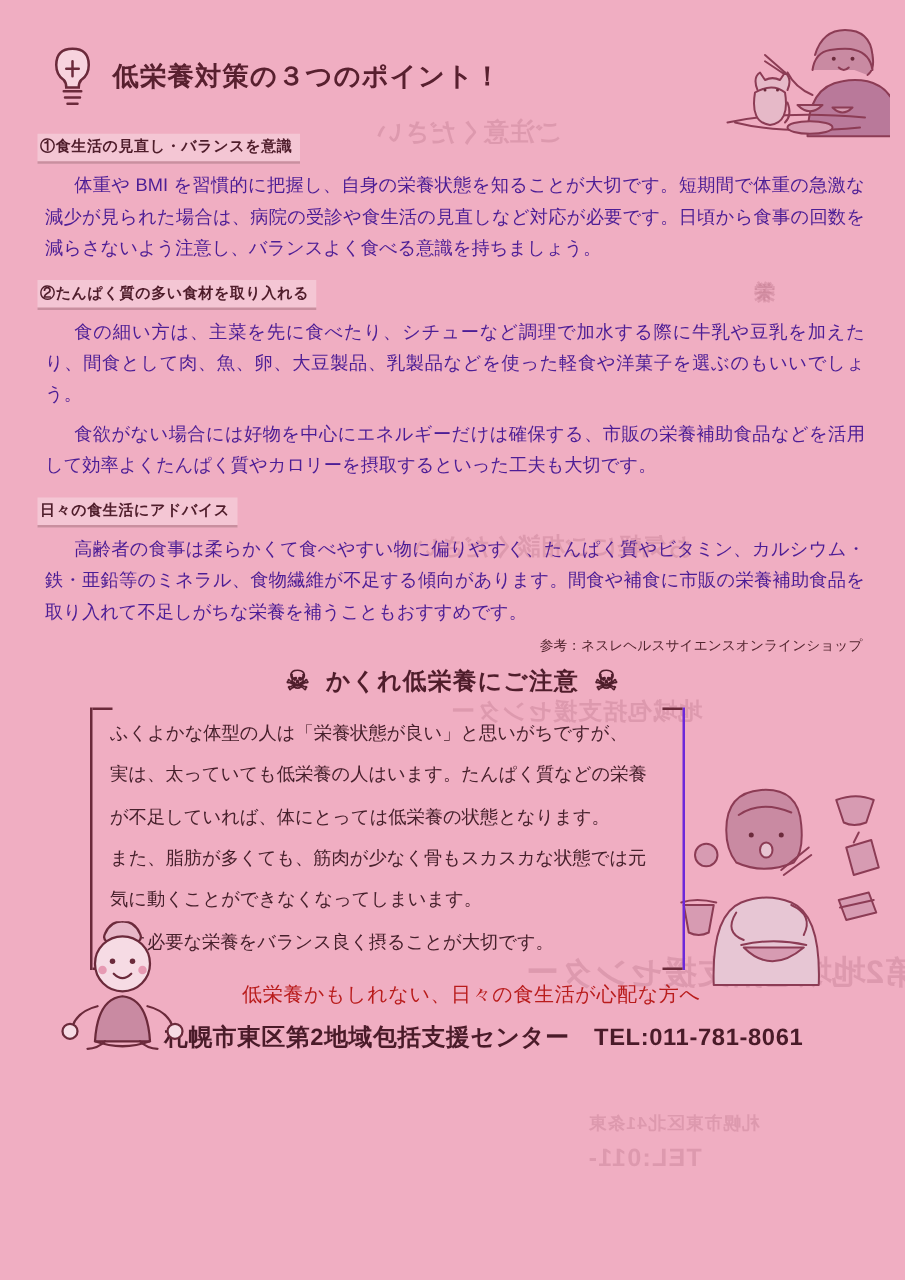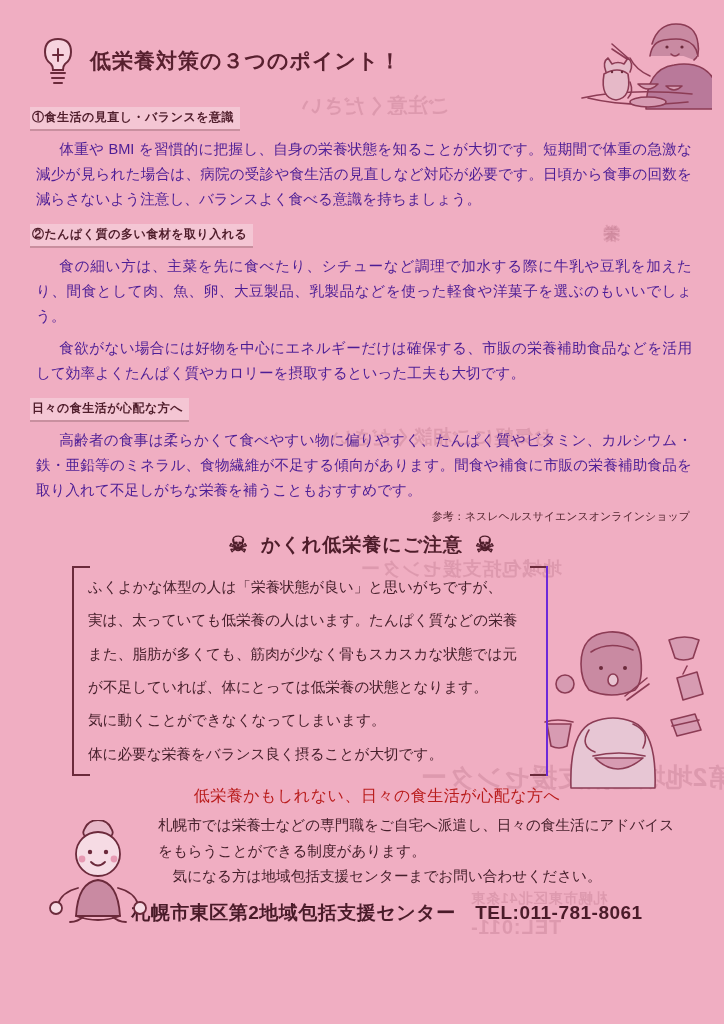"日々の食生活が心配な方へ" div.sec-head { text: が心配な方へ -> にアドバイス }
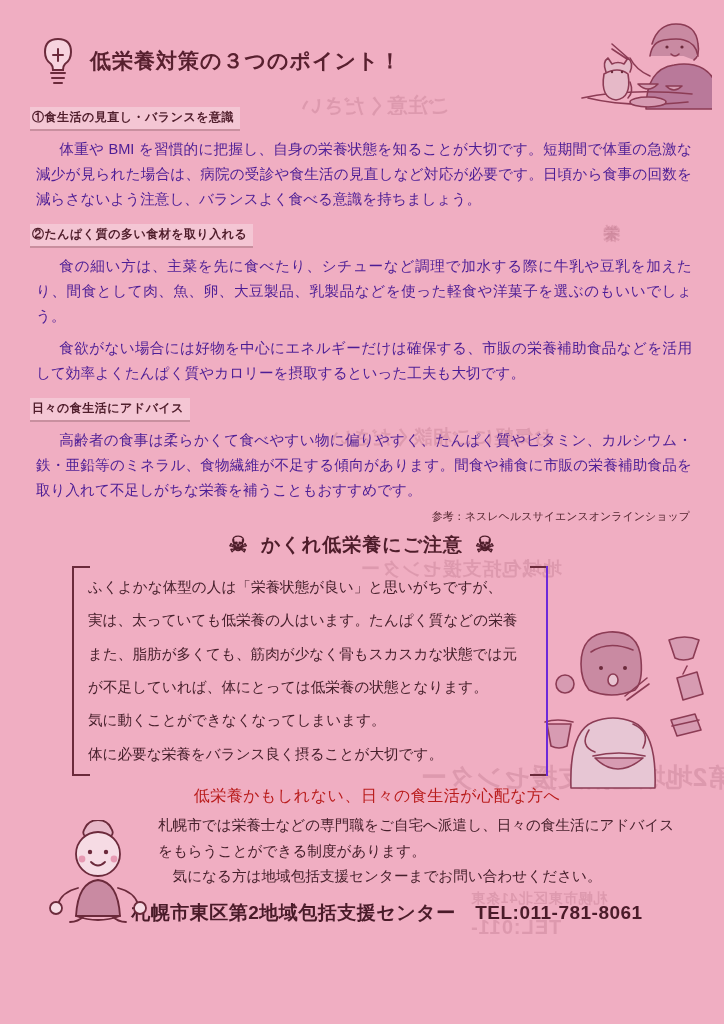"また、脂肪が多くても、筋肉が少なく骨もスカスカな状態では元" p { order: before "が不足していれば、体にとっては低栄養の状態となります。" -> after "が不足していれば、体にとっては低栄養の状態となります。" }
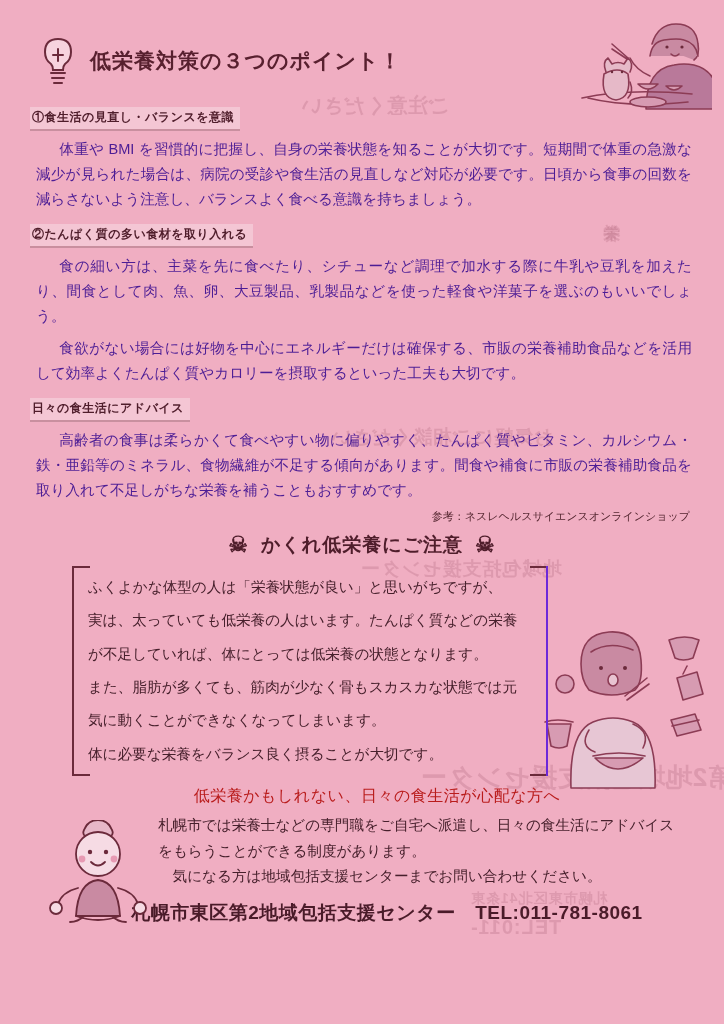"札幌市では栄養士などの専門職をご自宅へ派遣し、日々の食生活にアドバイス" div.footer-body { html: <div> <span>札幌市では栄養士などの専門職をご自宅へ派遣し、日々の食生活にアドバイス</span> <span>をもらうことができる制度があります。</span> <span>気になる方は地域包括支援センターまでお問い合わせください。</span> </div> -> none }
